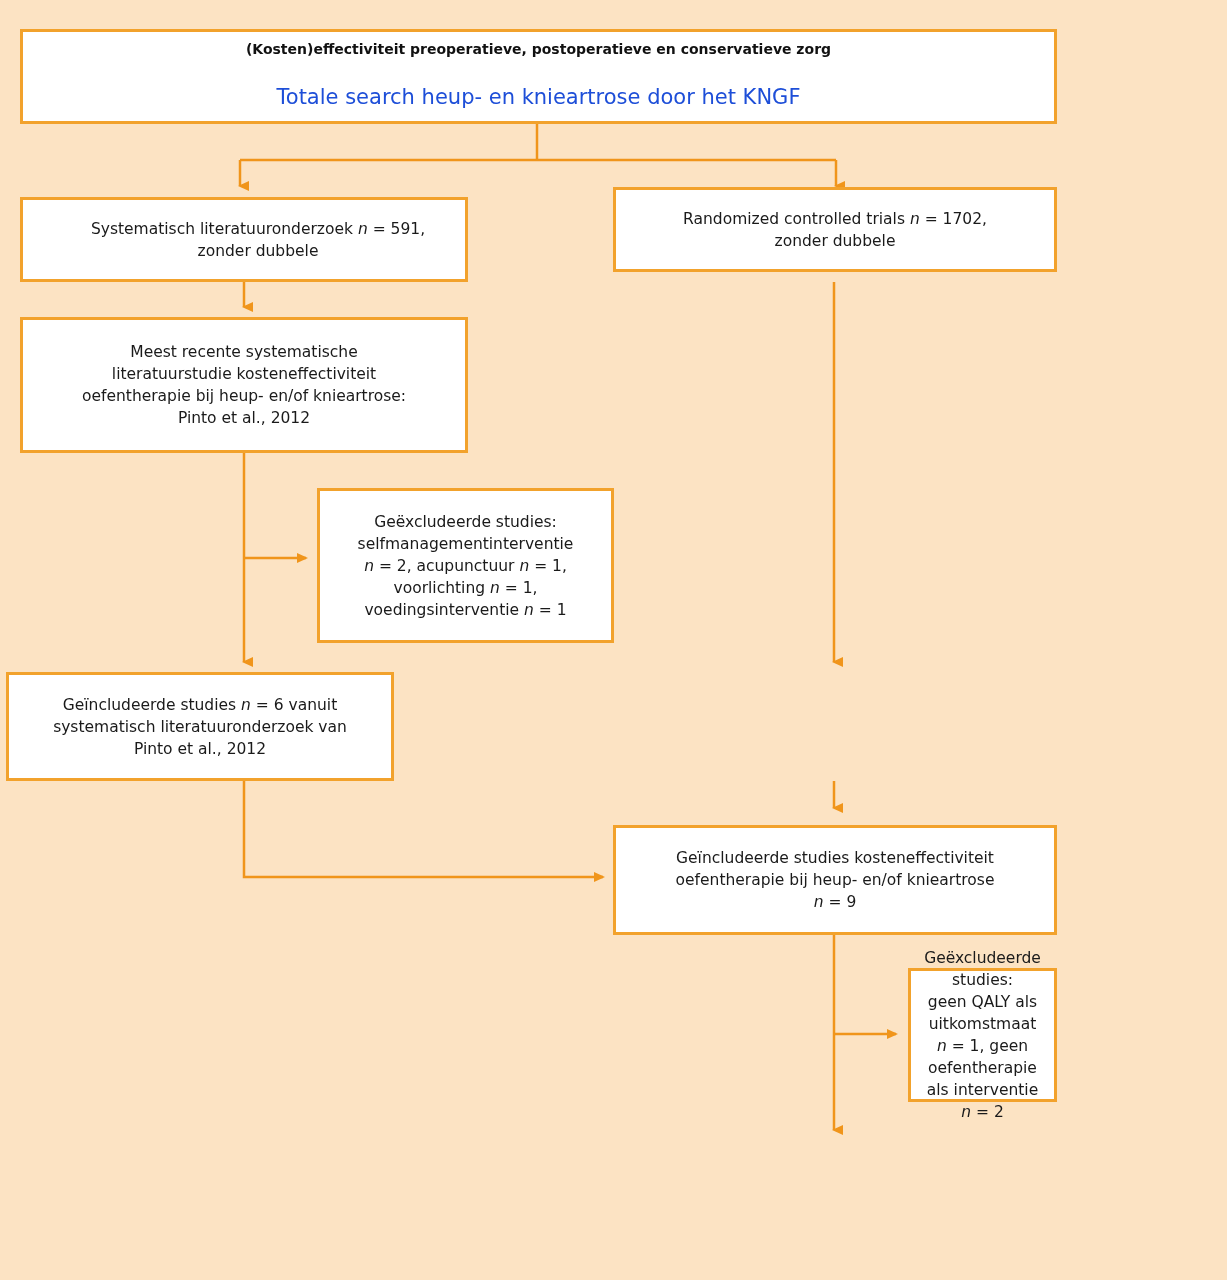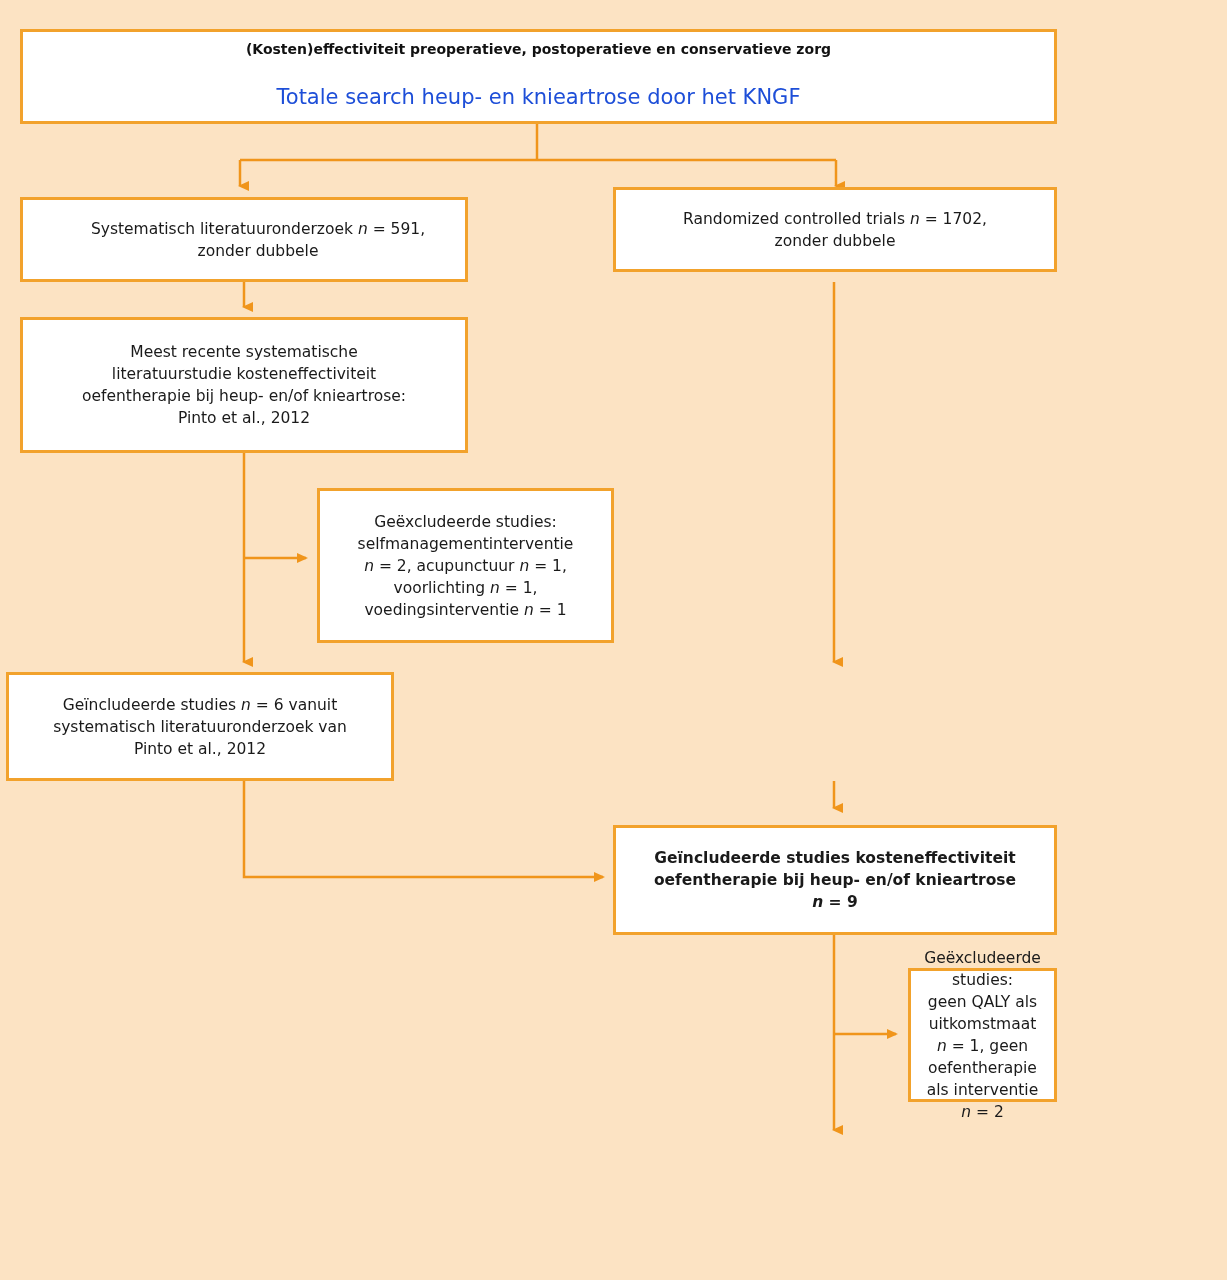"Geïncludeerde studies kosteneffectiviteit" div.node { font-weight: bold -> none }
